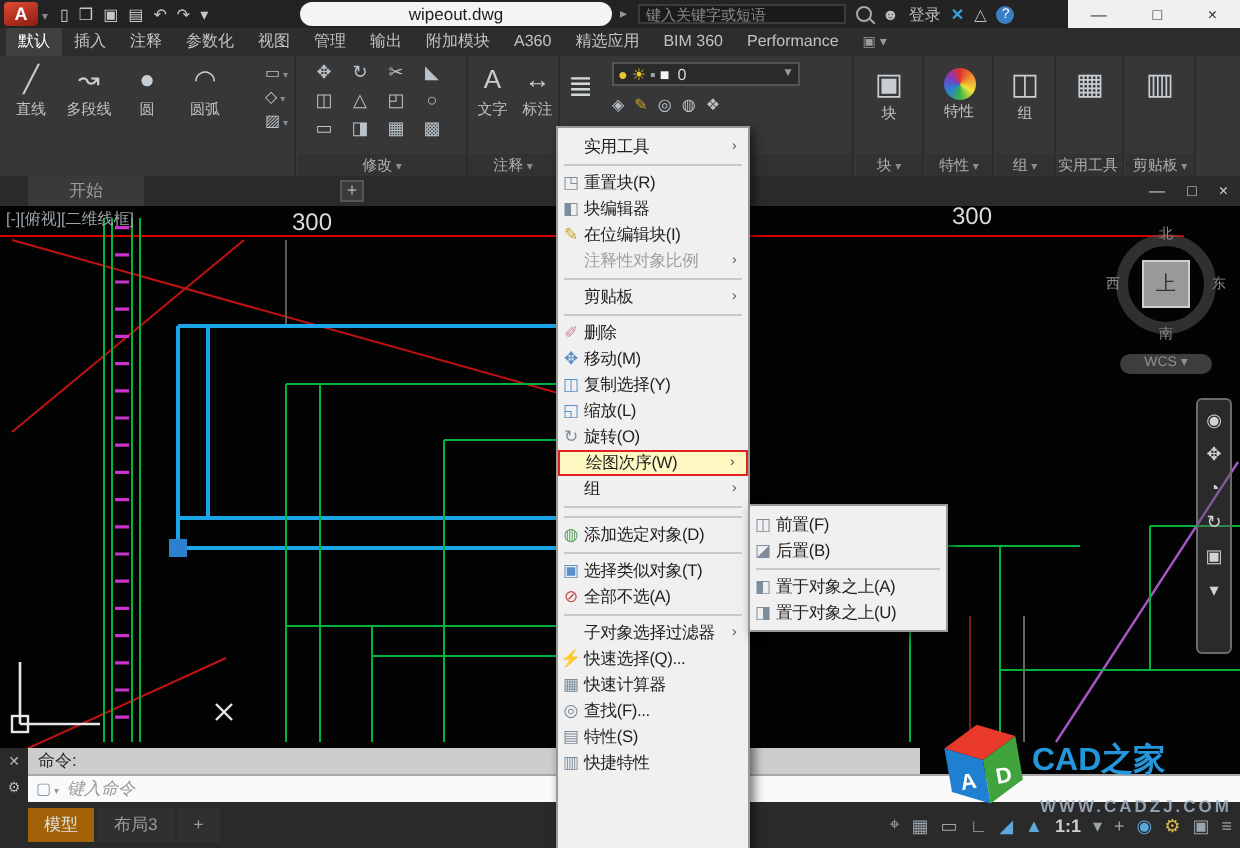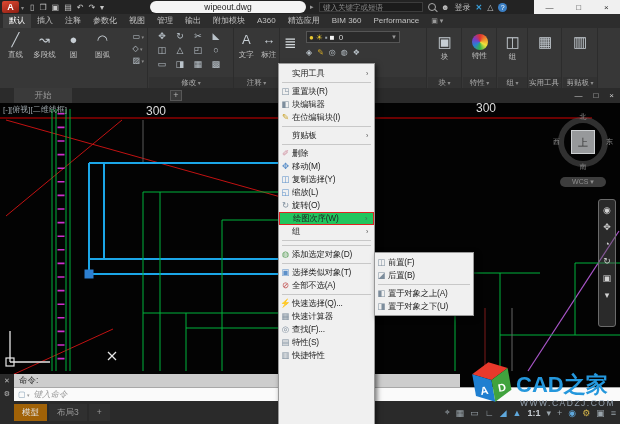"注释性对象比例" div.mi { html: none -> <div> <span></span> <span>注释性对象比例</span> <span>›</span> </div> }
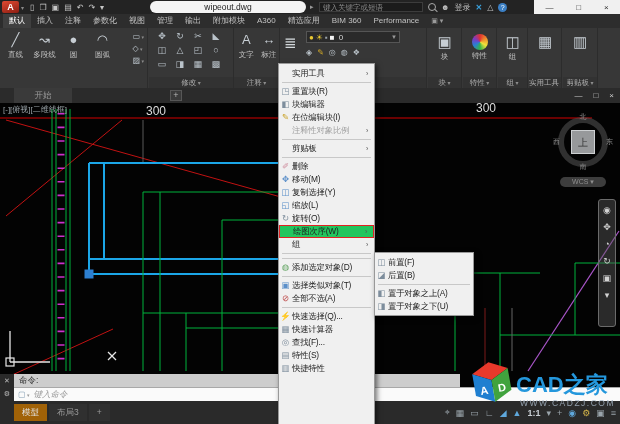"绘图次序(W)" .mi.hl { background: #22c55e -> #fef9c3 }
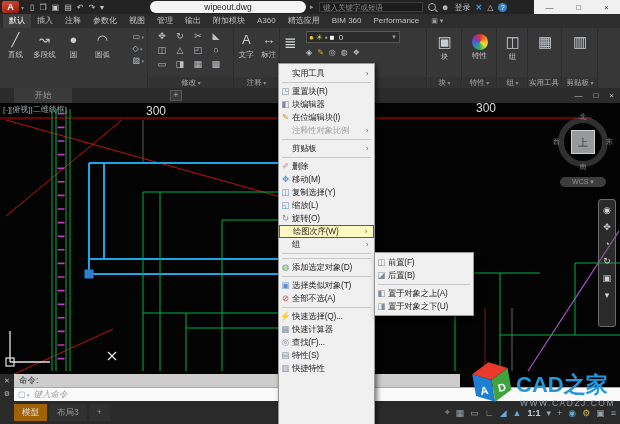"置于对象之下(U)" span.lb { text: 下 -> 上 }
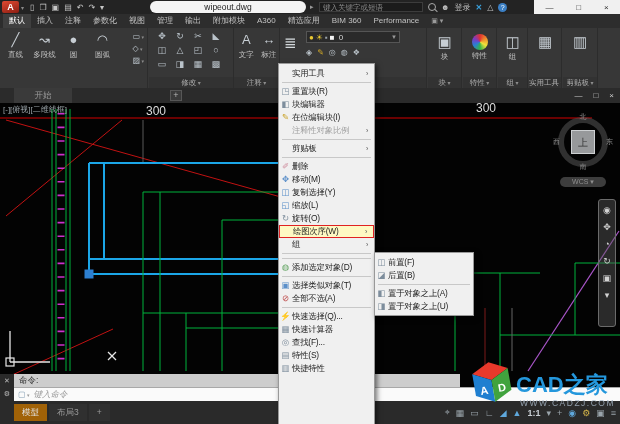"子对象选择过滤器" div.mi { html: none -> <div> <span></span> <span>子对象选择过滤器</span> <span>›</span> </div> }
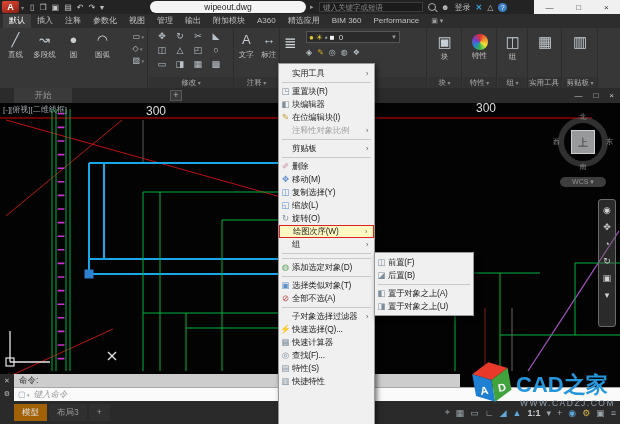"CAD之家" .wmtitle { font-size: 22px -> 16px }
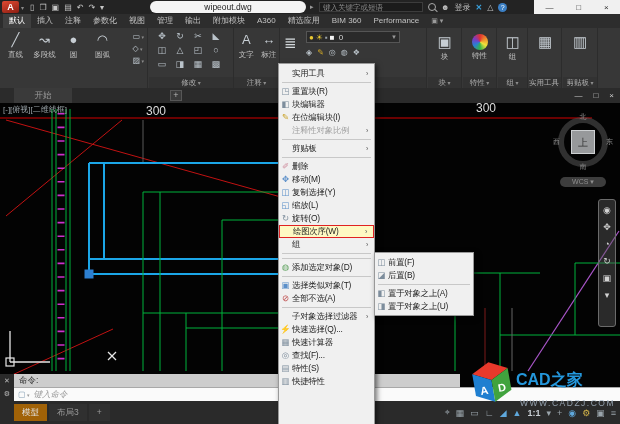"WWW.CADZJ.COM" .wmurl { font-weight: normal -> bold }
